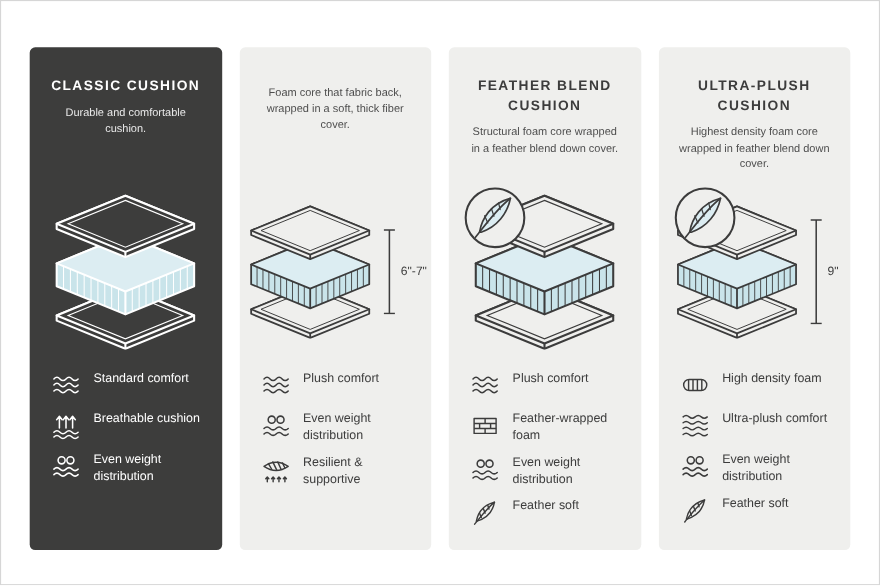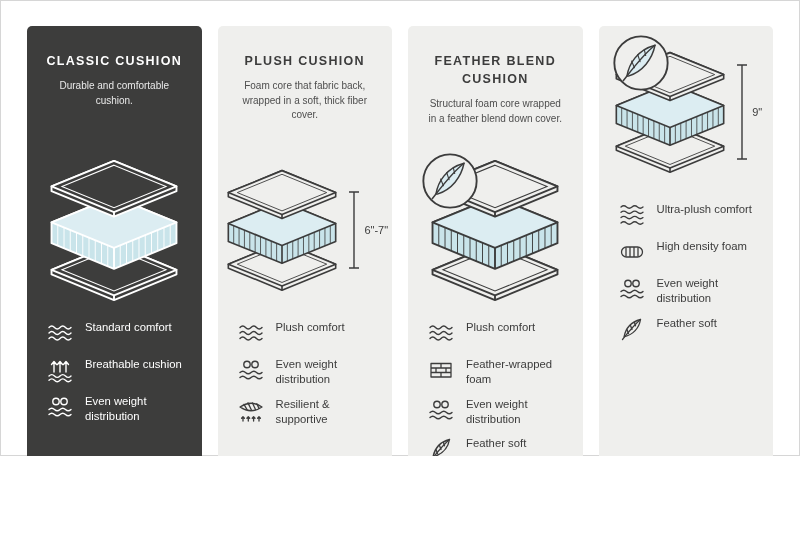"CLASSIC CUSHION" .canvas { height: 456px -> 532px; padding: 25px 26px -> 42px 26px }
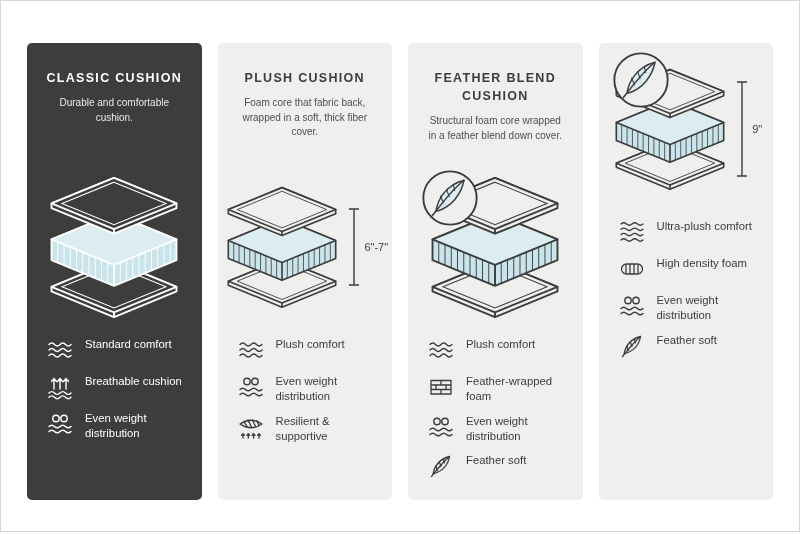"PLUSH CUSHION" h2.title { html: <h2>PLUSH CUSHION</h2> -> none }
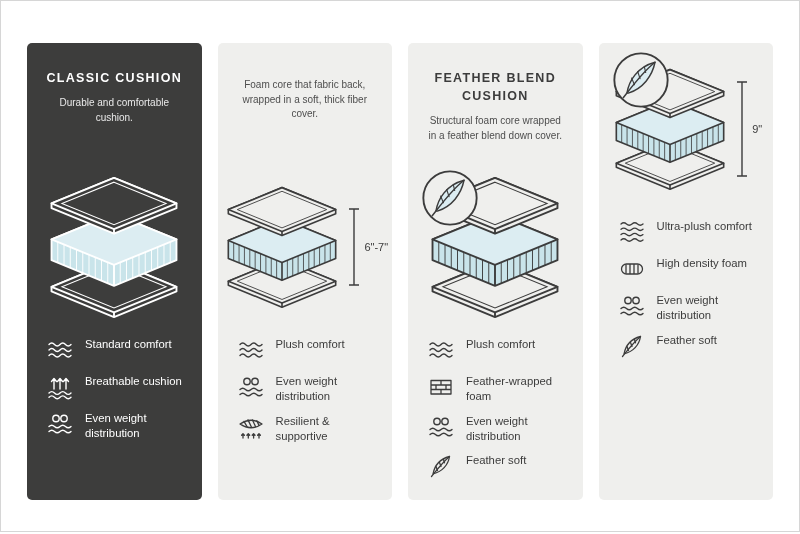"ULTRA-PLUSH CUSHION" div.card-head { html: none -> <div> <h2>ULTRA-PLUSH CUSHION</h2> <p>Highest density foam core wrapped in feather blend down cover.</p> </div> }
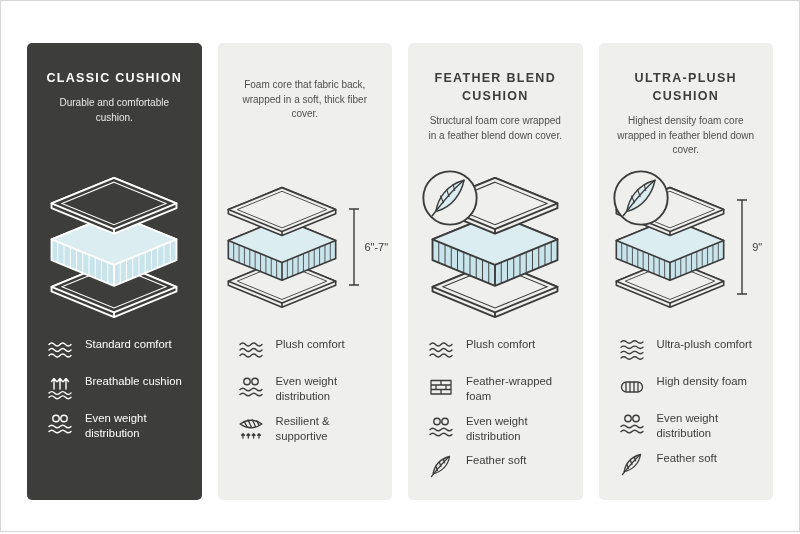"Ultra-plush comfort" li.feat { order: before "High density foam" -> after "High density foam" }
